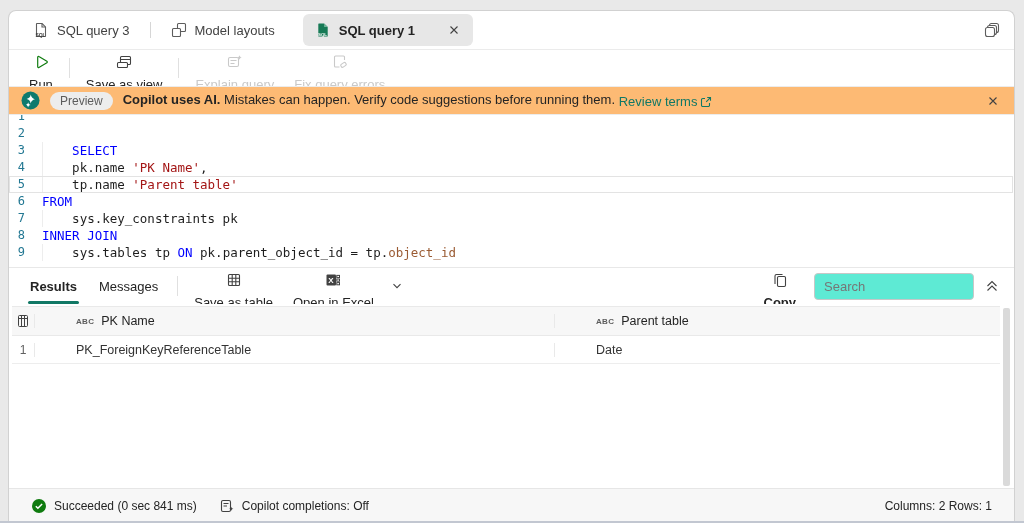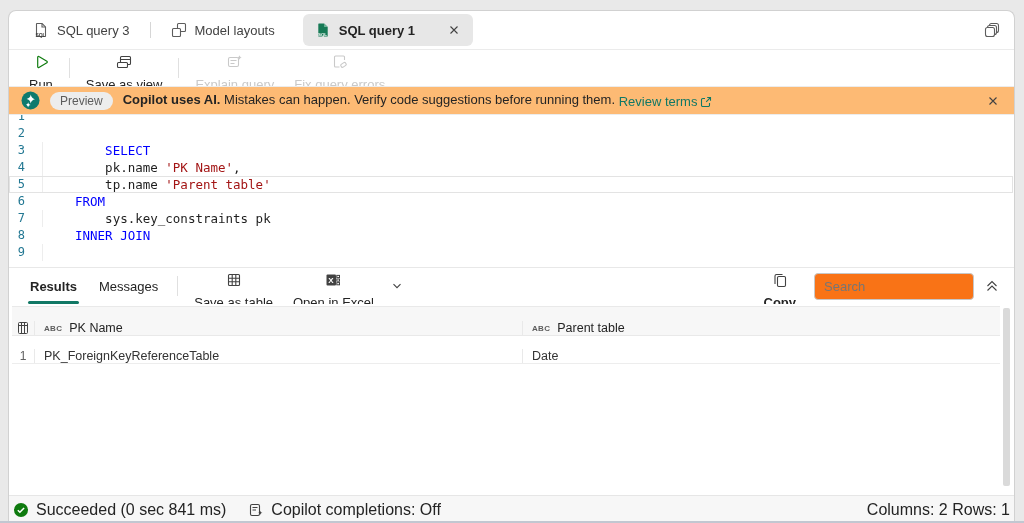"SELECT" .code { margin-left: 33px -> none }
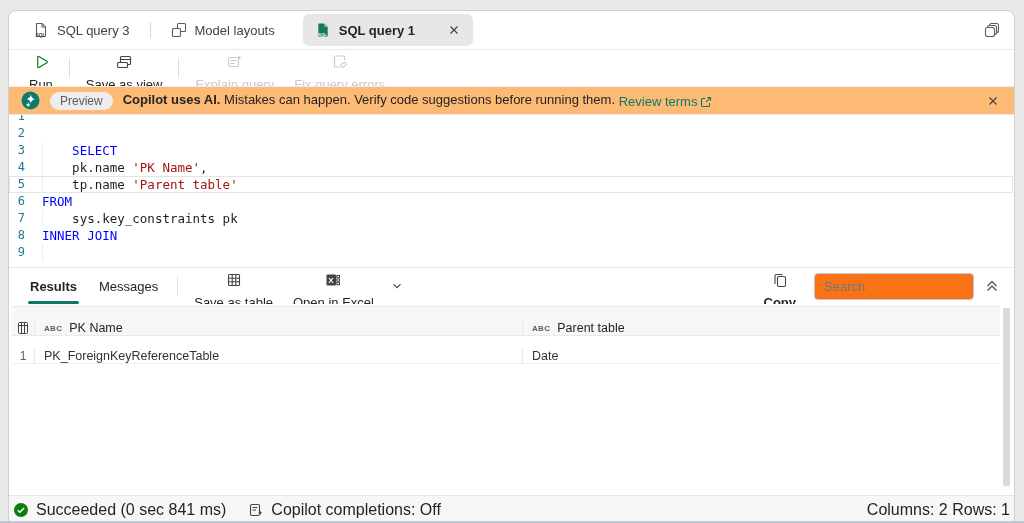"sys.tables tp ON pk.parent_object_id =" div.code { html: none -> <div><span> sys.tables tp </span><span>ON</span><span> pk.parent_object_id = tp.</span><span>object_id</span></div> }
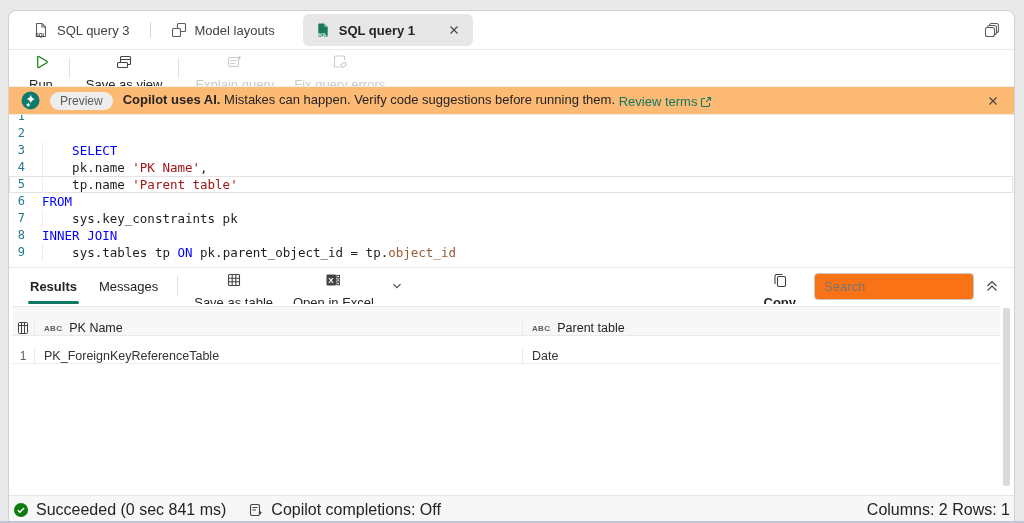"Search" .search { background: #f97316 -> #5eead4 }
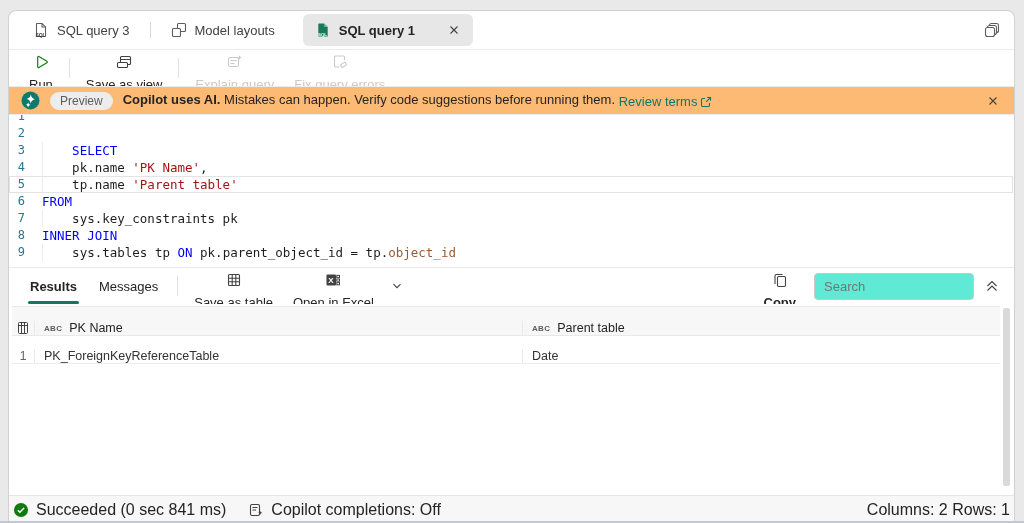"ABC" .trow { align-items: flex-end -> center; gap: none -> 32px }
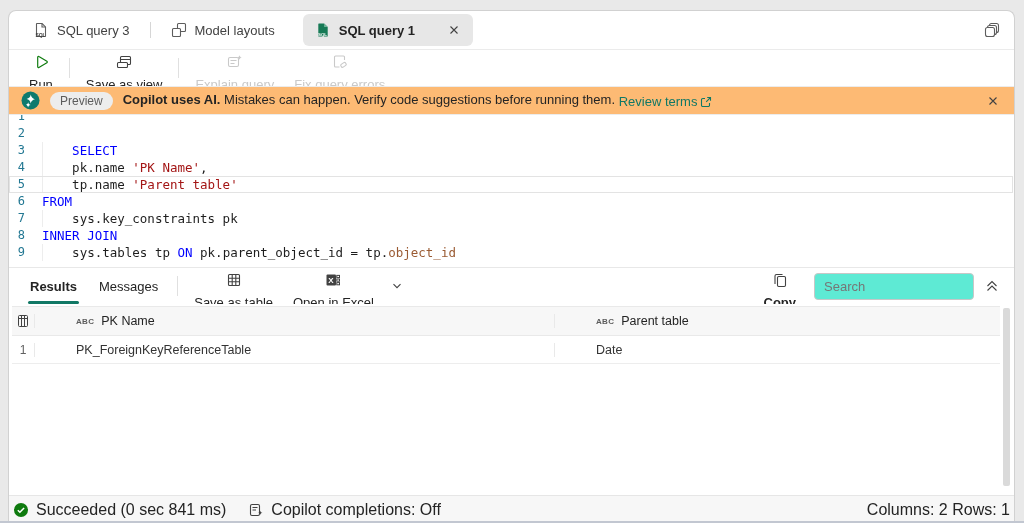"Succeeded (0 sec 841 ms)" .statusbar { font-size: 16px -> 12px; height: 28px -> 35px; padding: 0 4px -> 0 22px }
